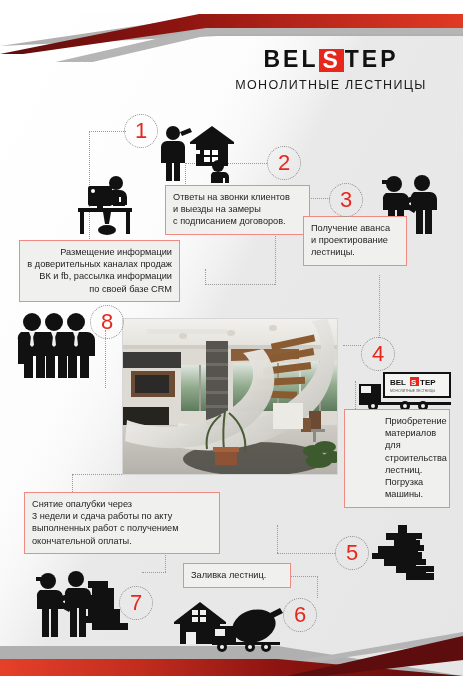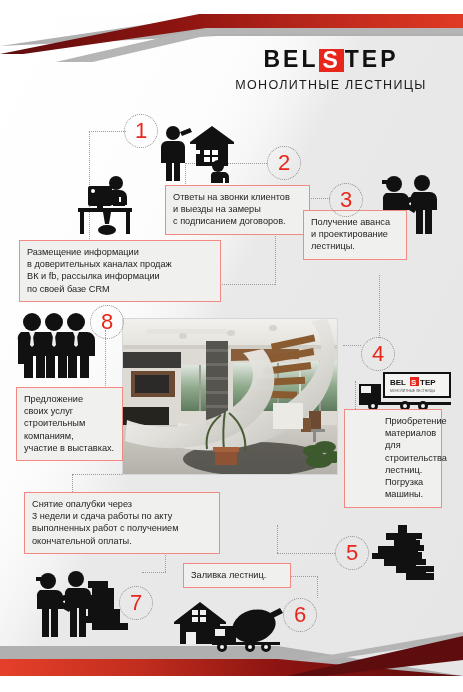"Получение аванса" div.tbox { top: 210px -> 216px }
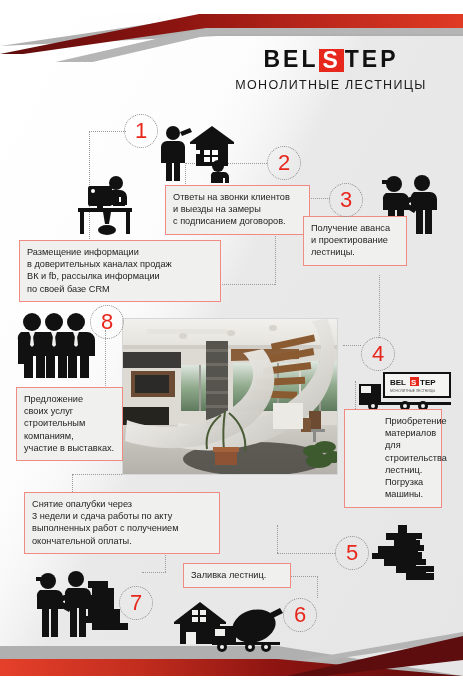"Размещение информации" div.tbox { text-align: none -> right; width: 202px -> 161px }
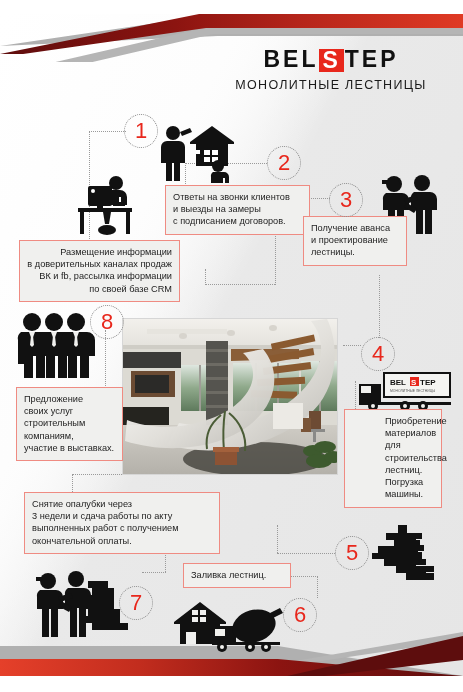"Предложение" div.tbox { html: <div>Предложение своих услуг строительным компаниям, участие в выставках.</div> -> none }
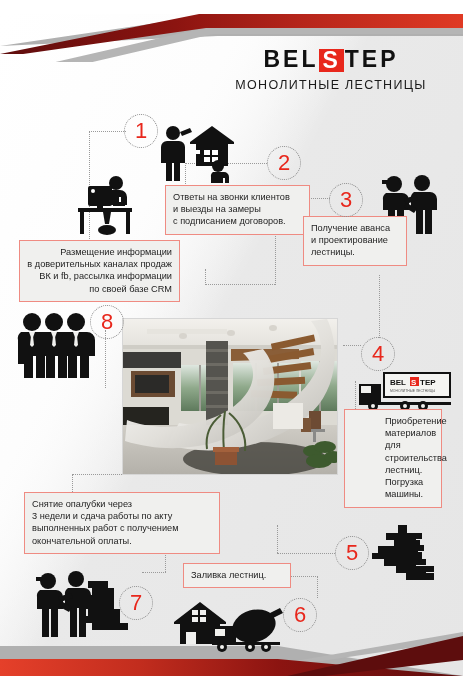"Приобретение" div.tbox { width: 98px -> 106px }
